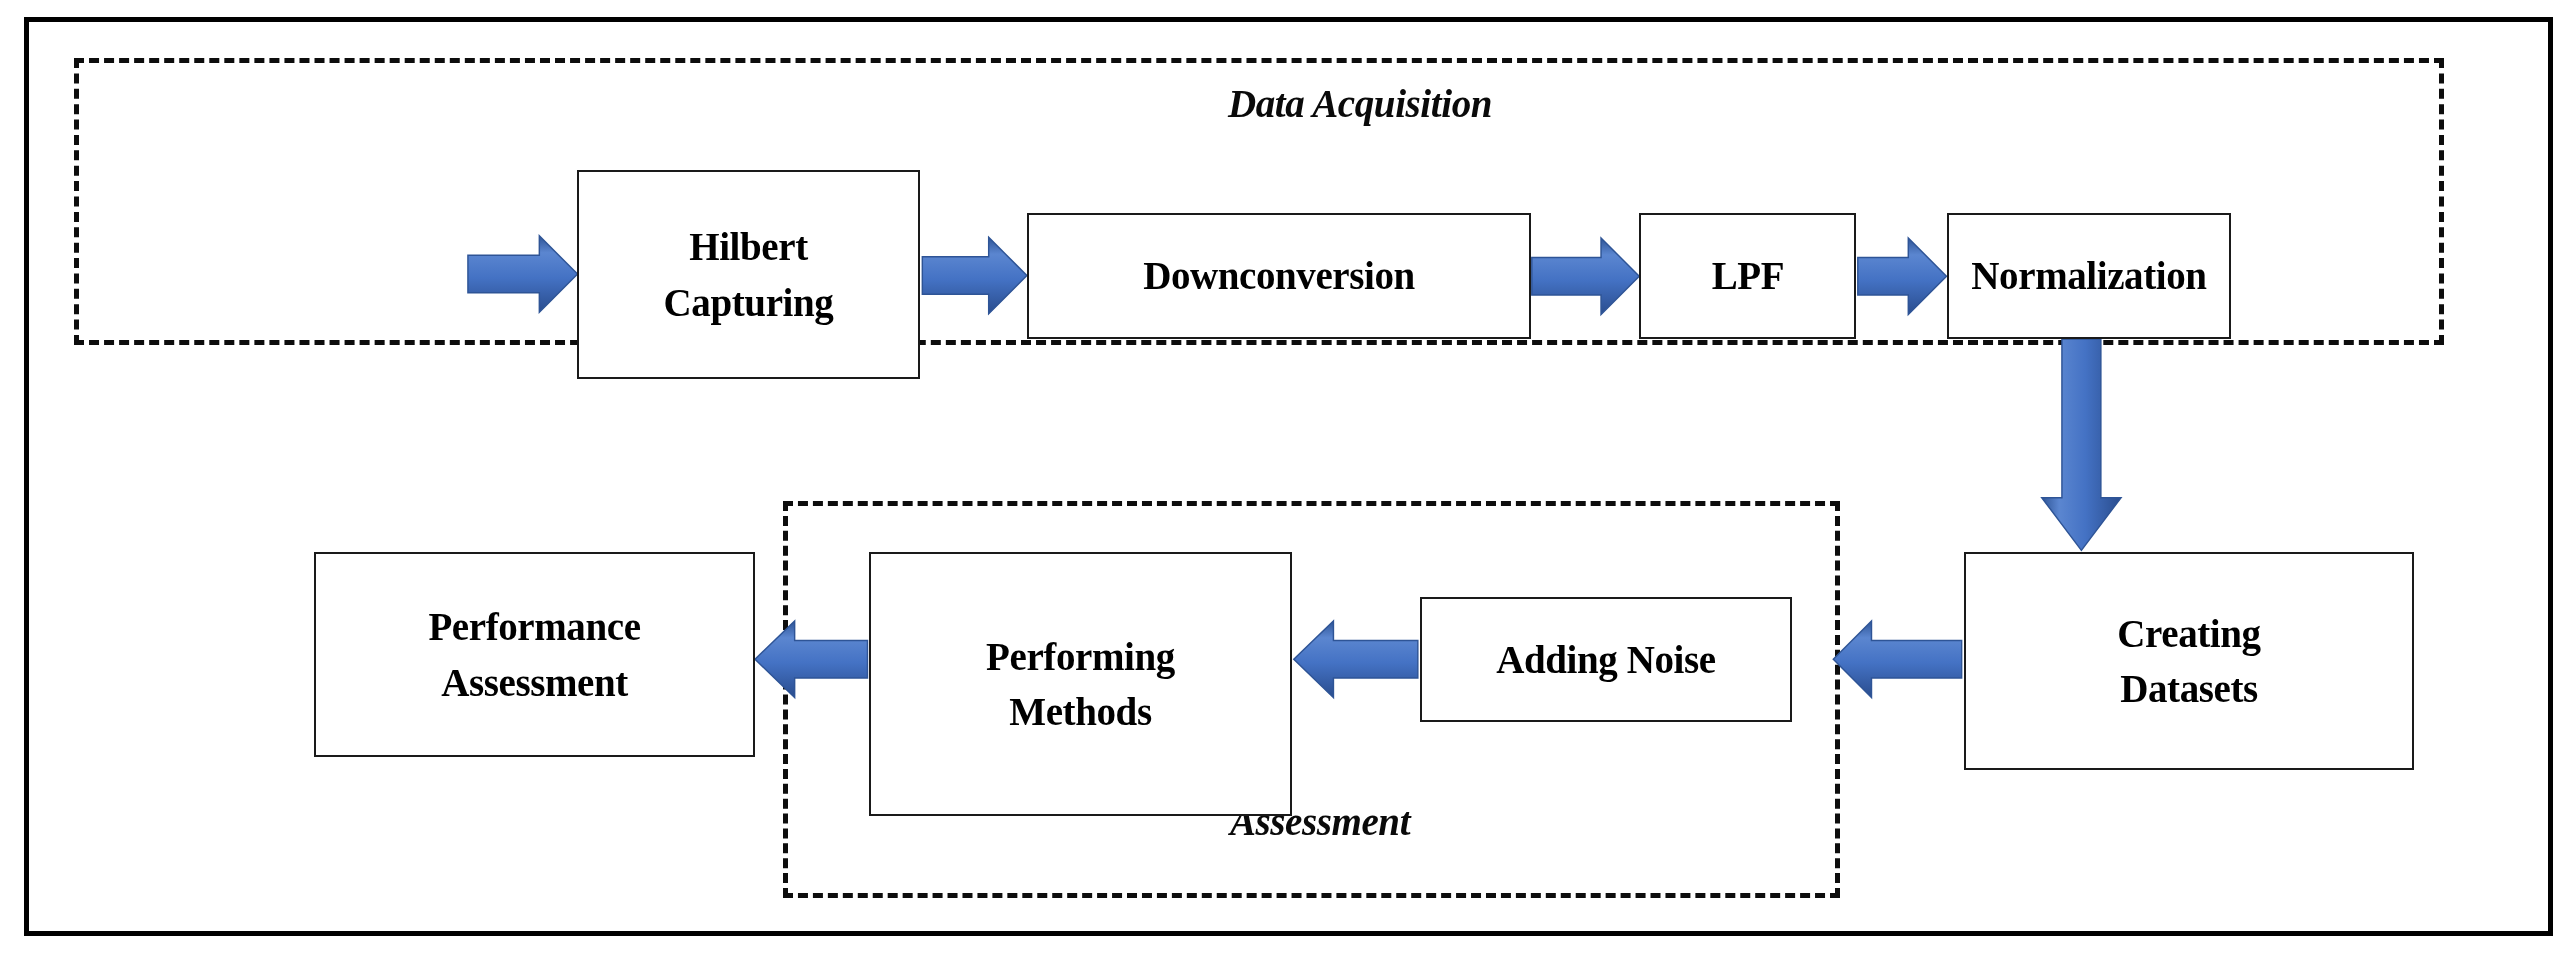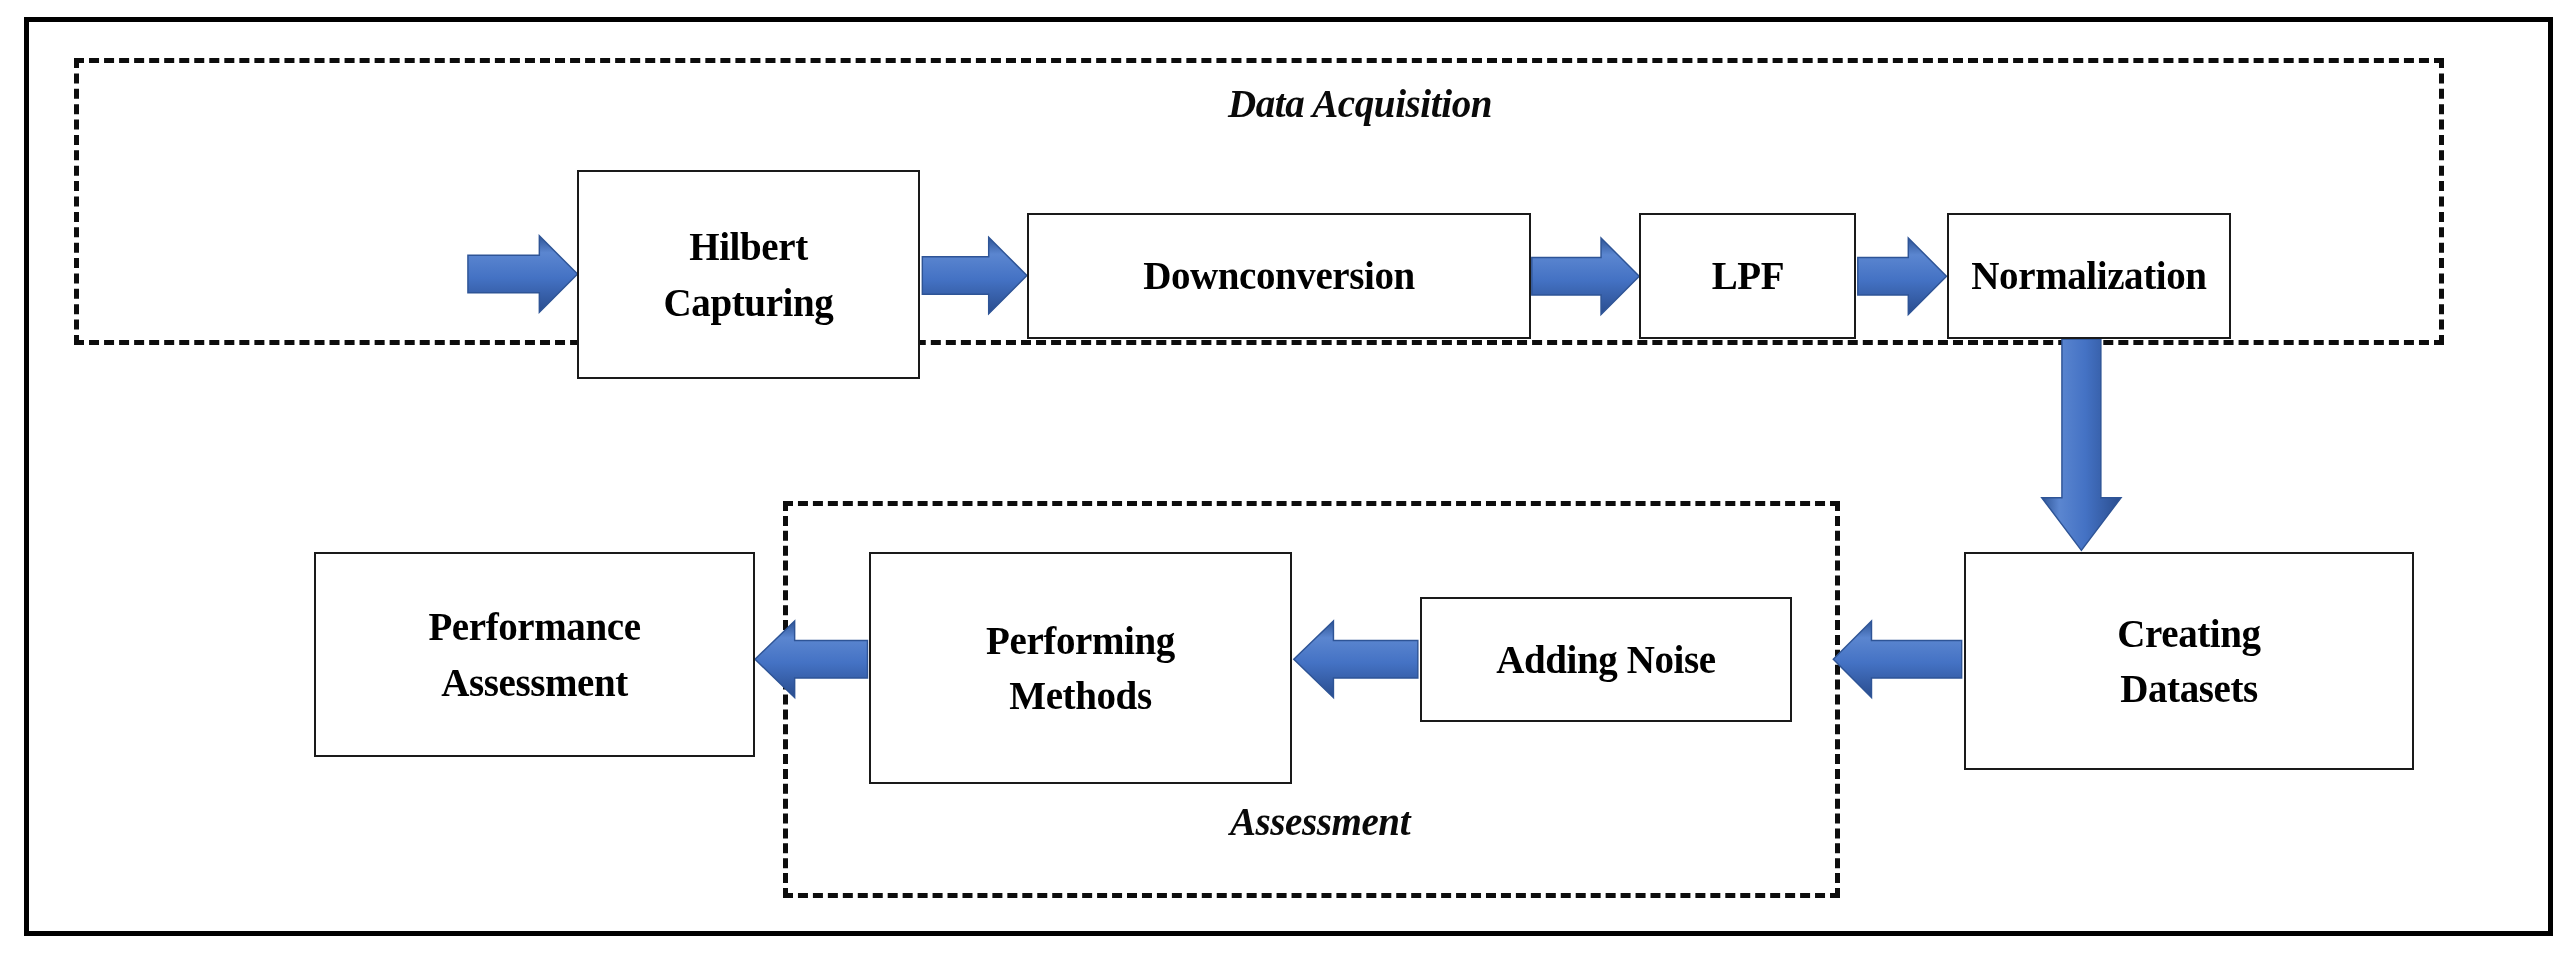"Performing" #node-performing-methods { height: 232px -> 264px }
